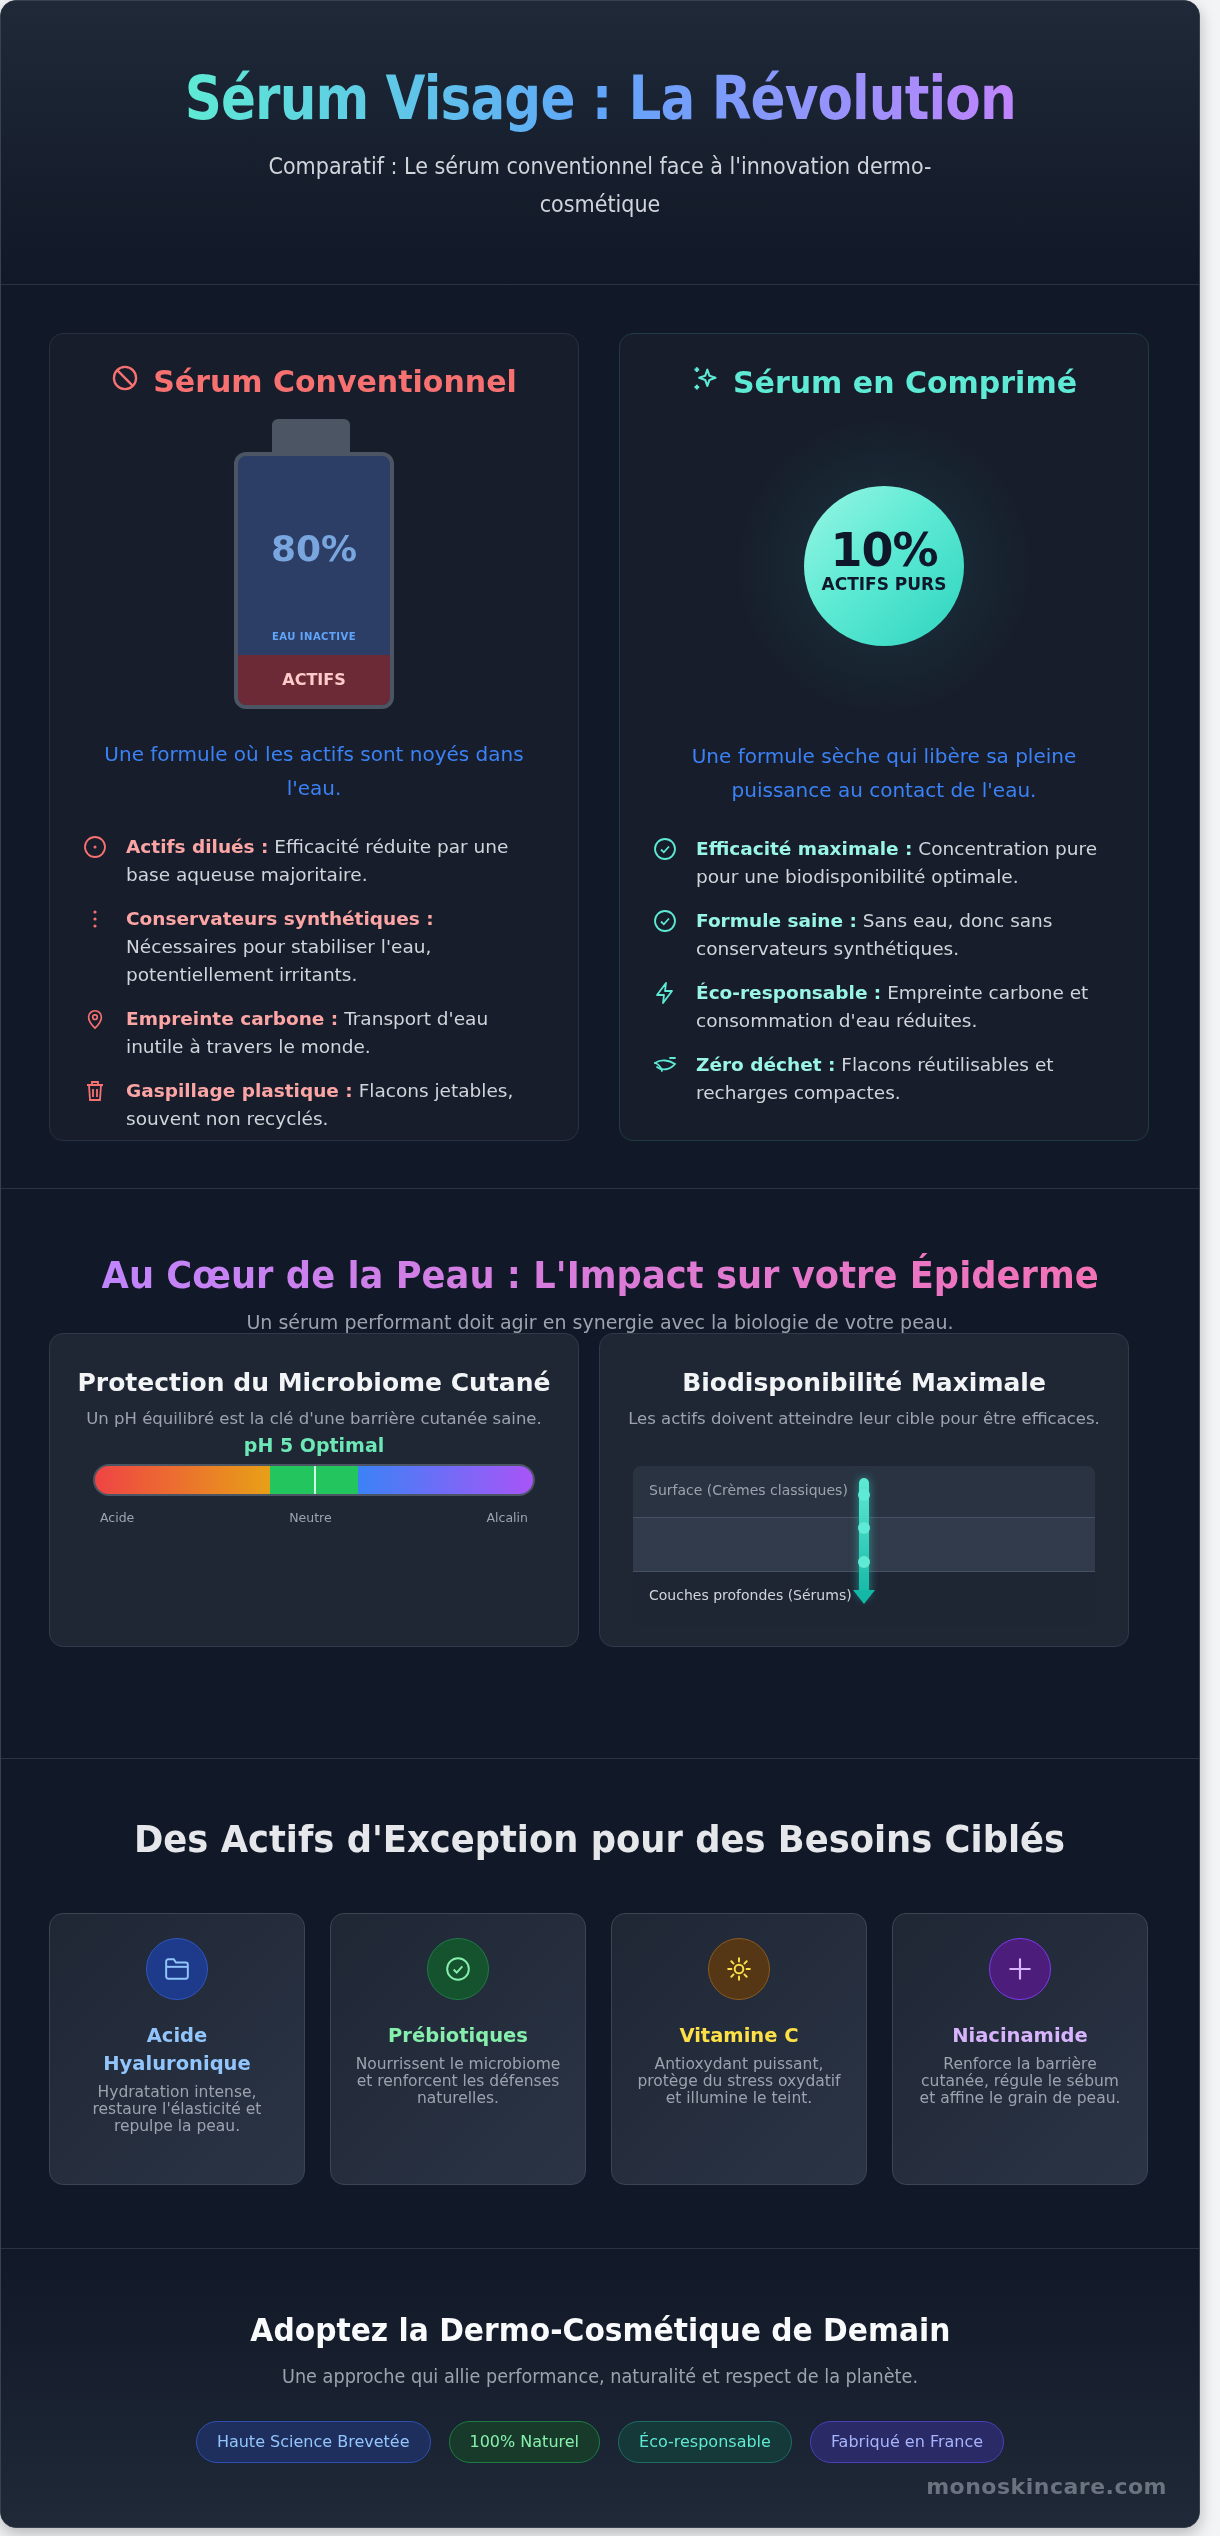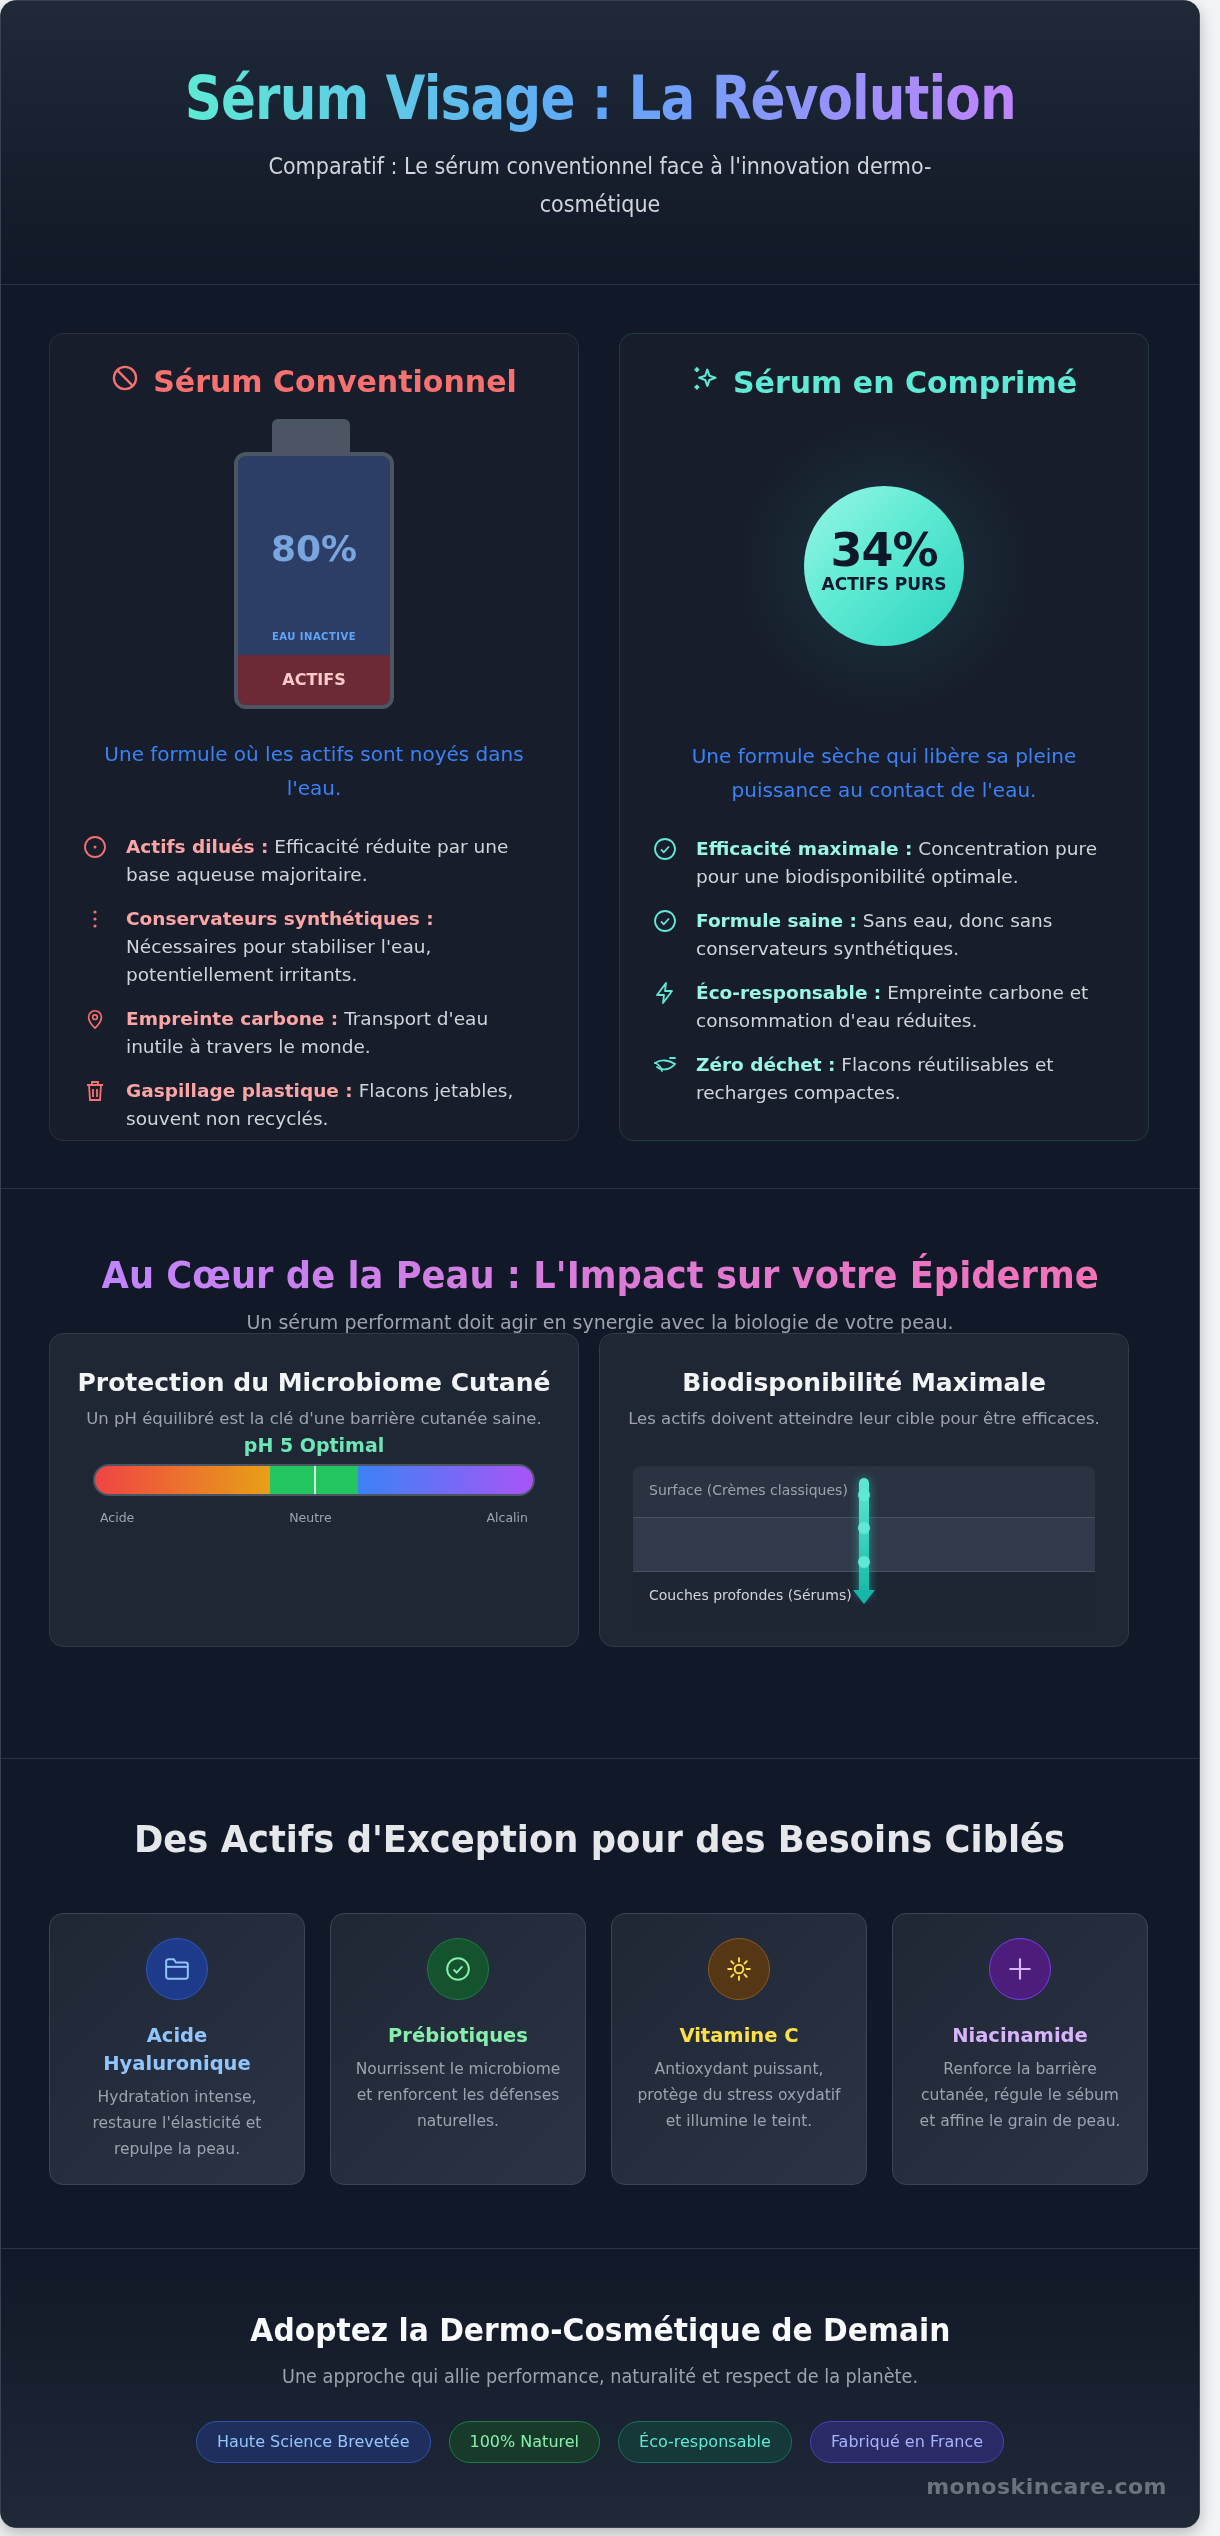"34%" div.big { text: 34% -> 10% }
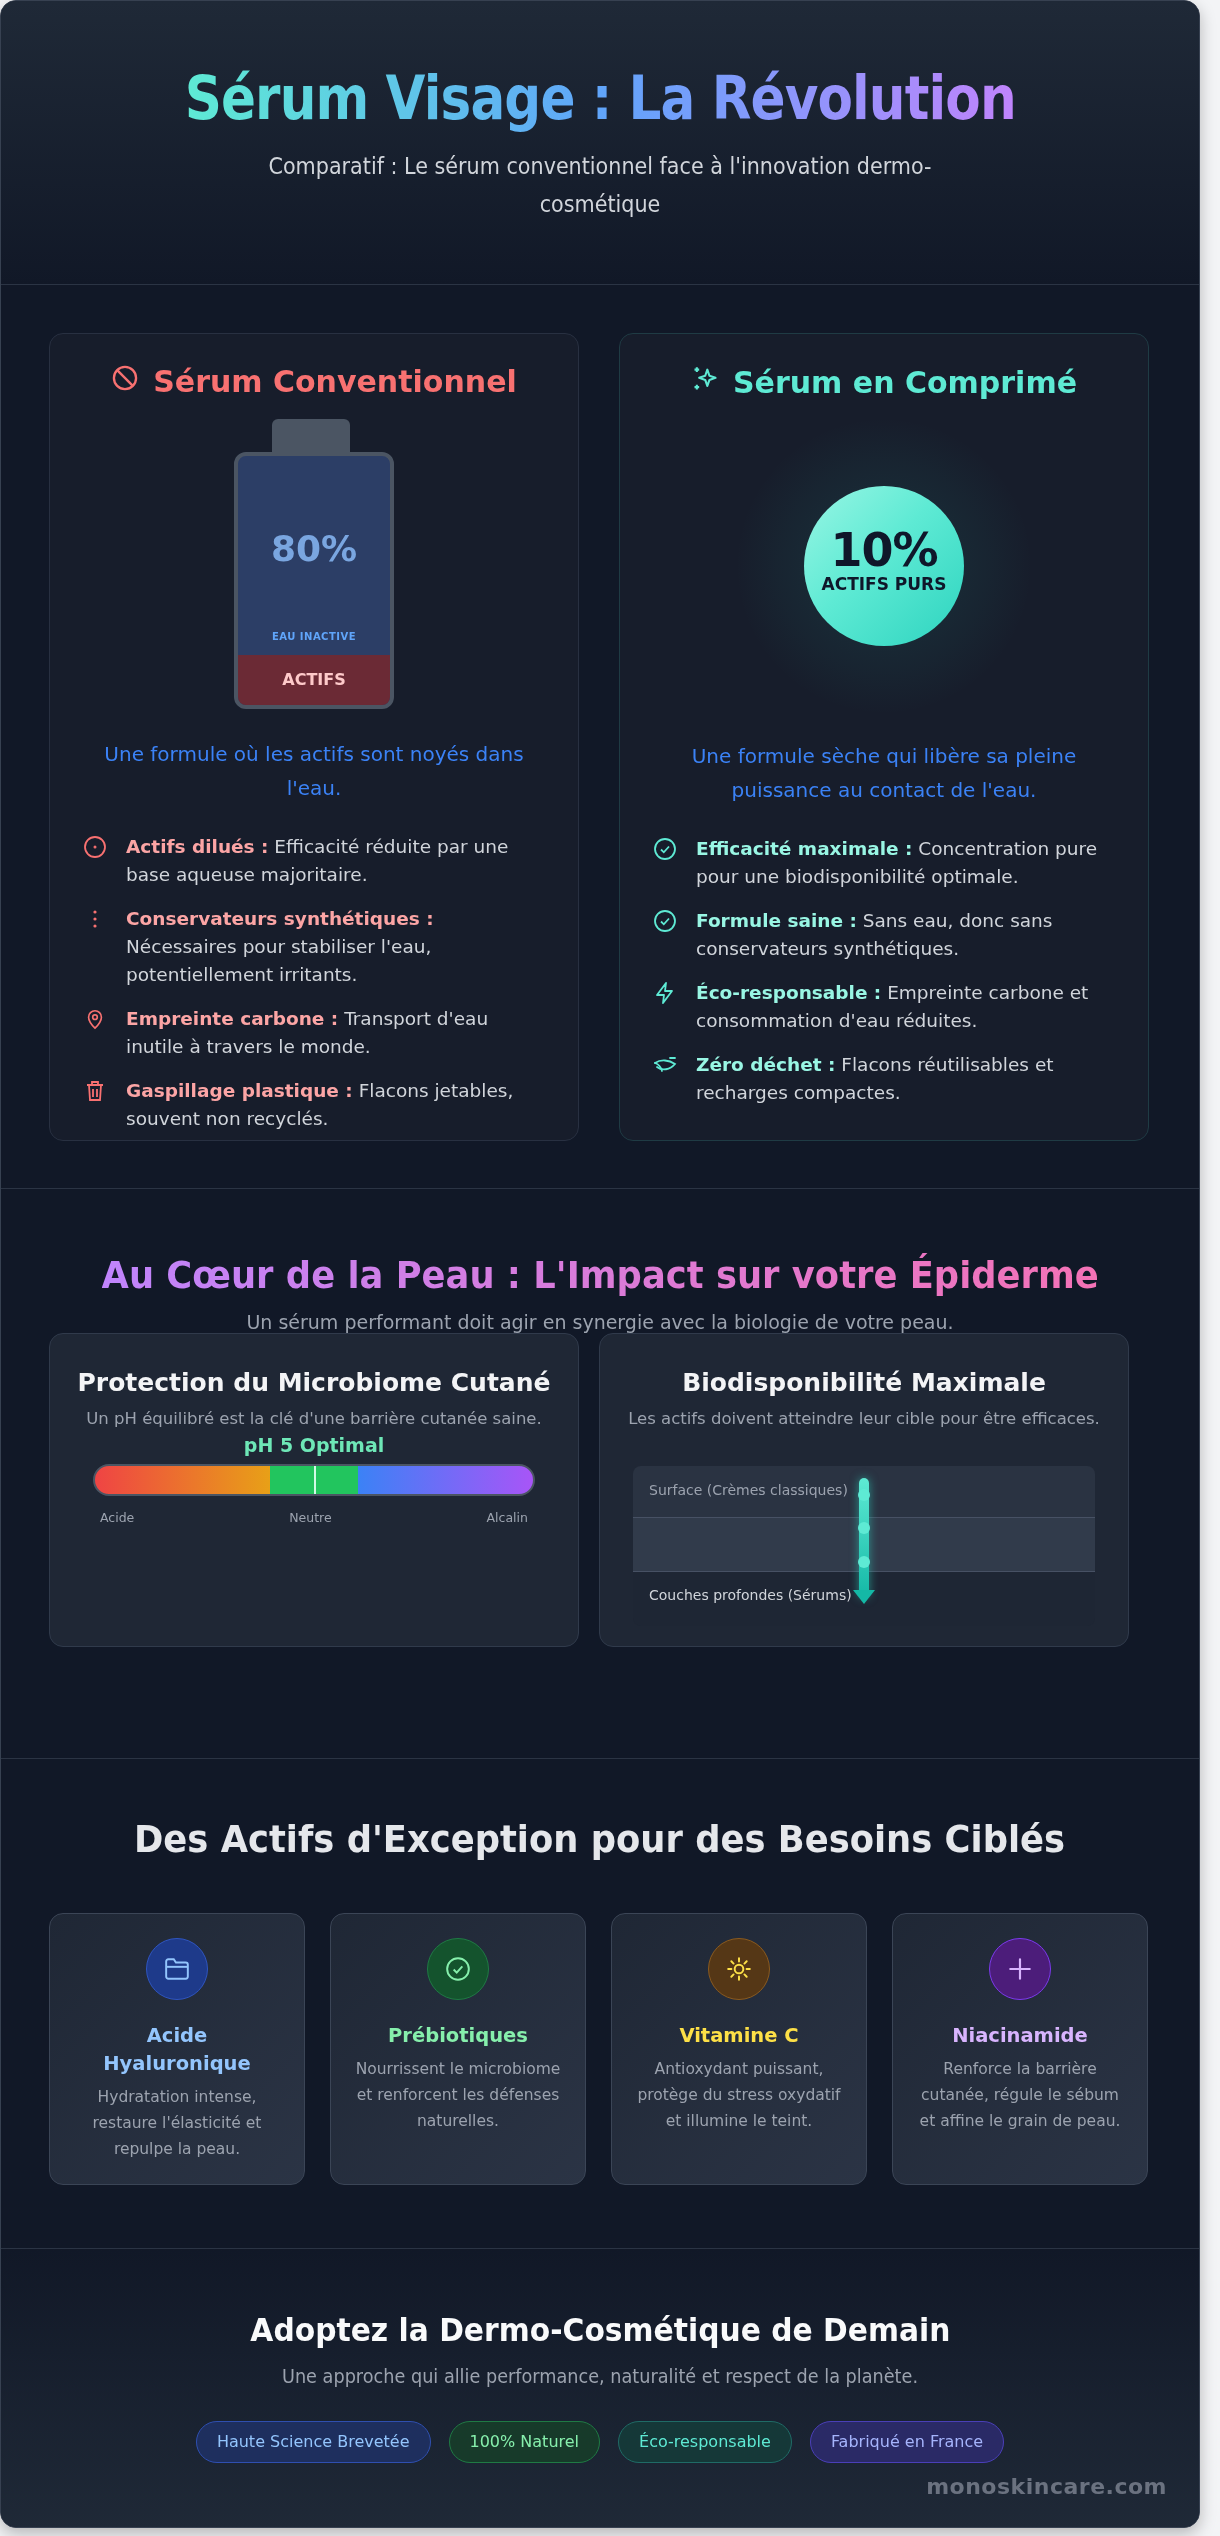"Nourrissent le microbiome et renforcent" .act-card p { line-height: 26px -> 17px }
